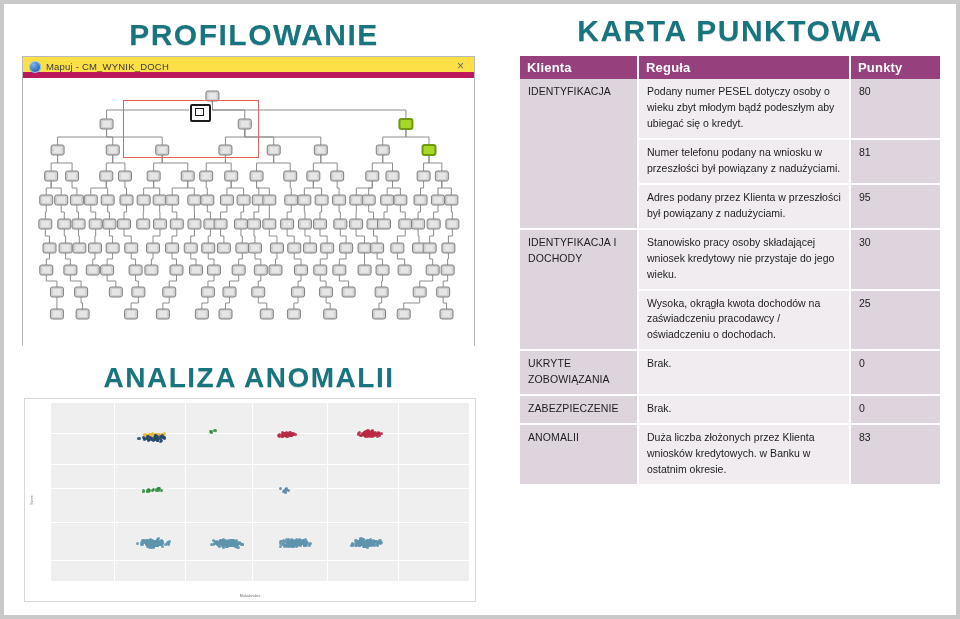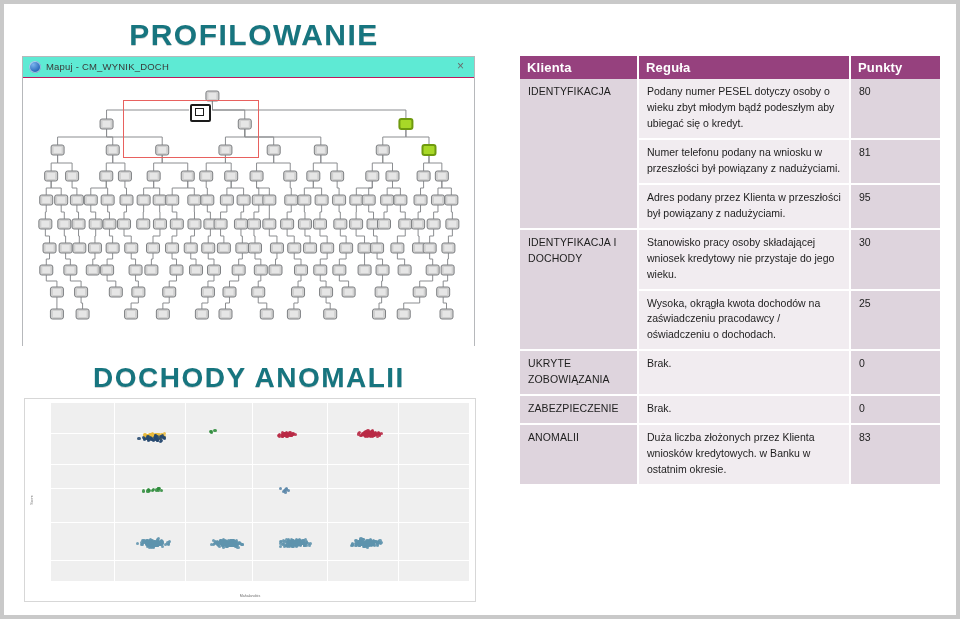"KARTA PUNKTOWA" div.sec-title { html: none -> <div>KARTA PUNKTOWA</div> }
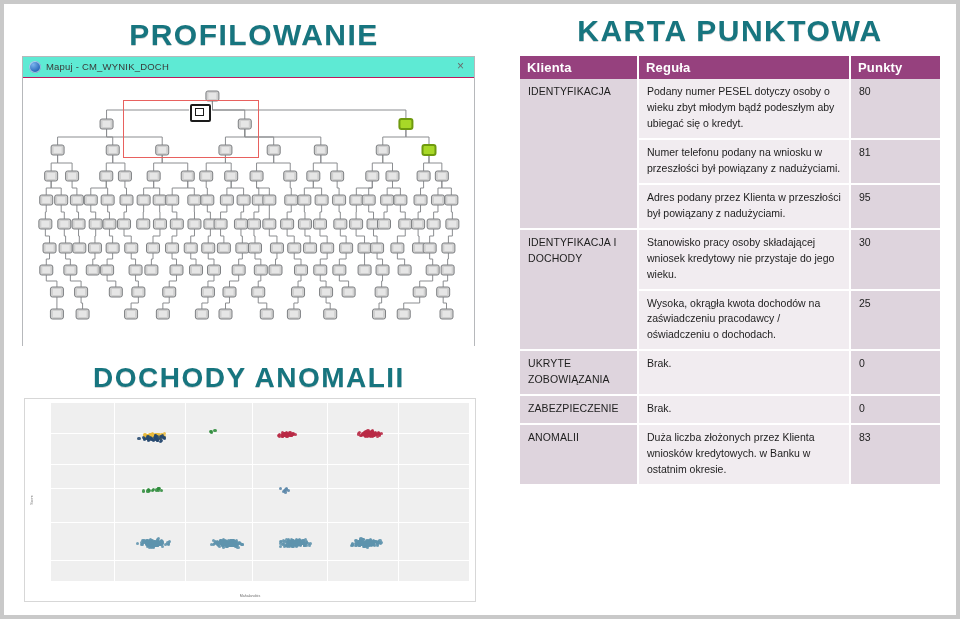"Mapuj - CM_WYNIK_DOCH" .win-bar { background: #5eead4 -> #fde047; border-bottom: 1px solid #be185d -> 6px solid #be185d }
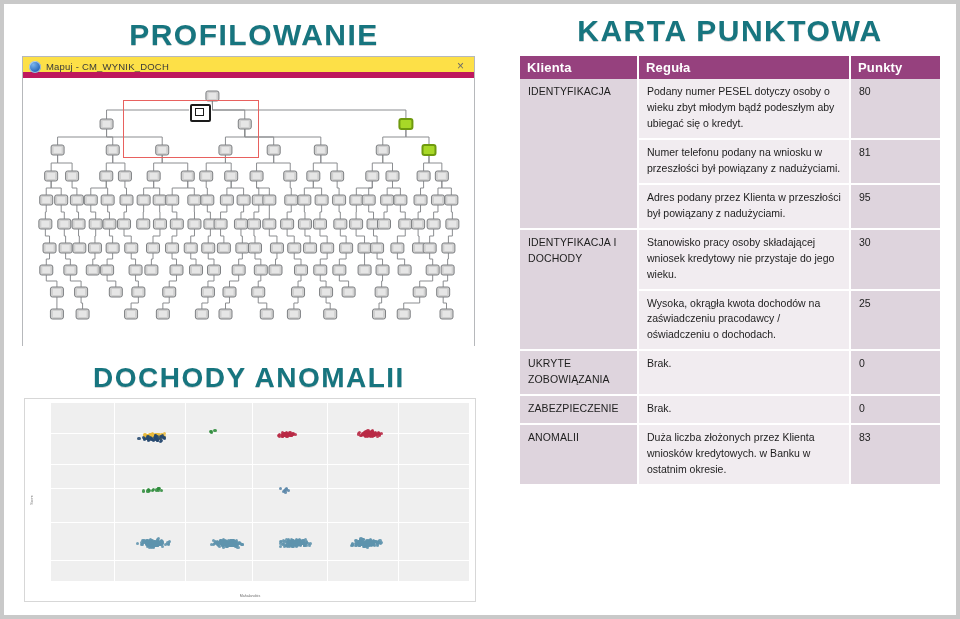"DOCHODY ANOMALII" div.sec-title { text: DOCHODY -> ANALIZA }
